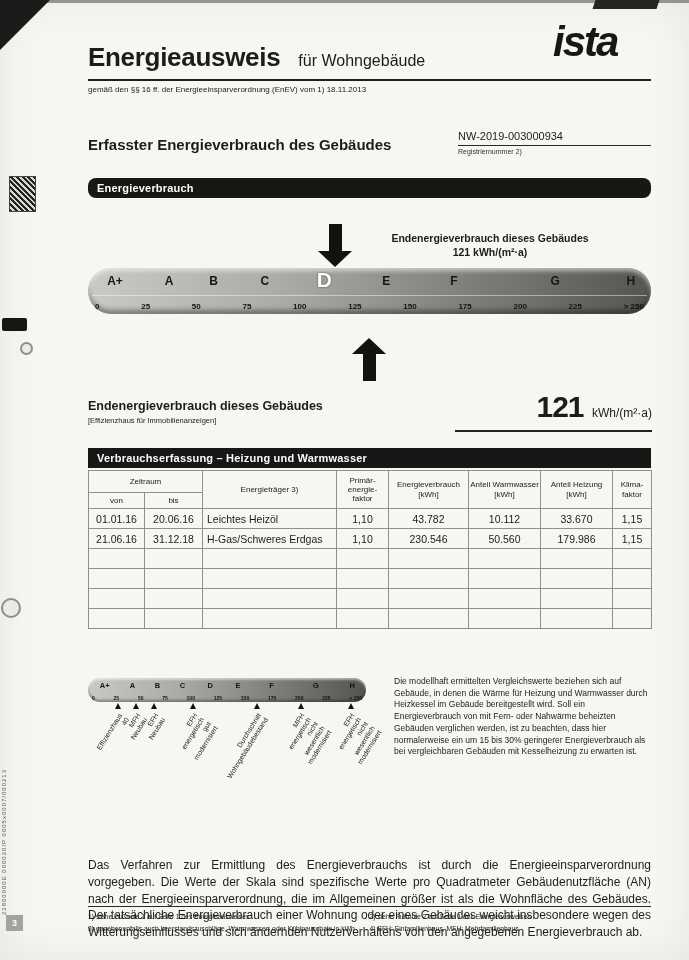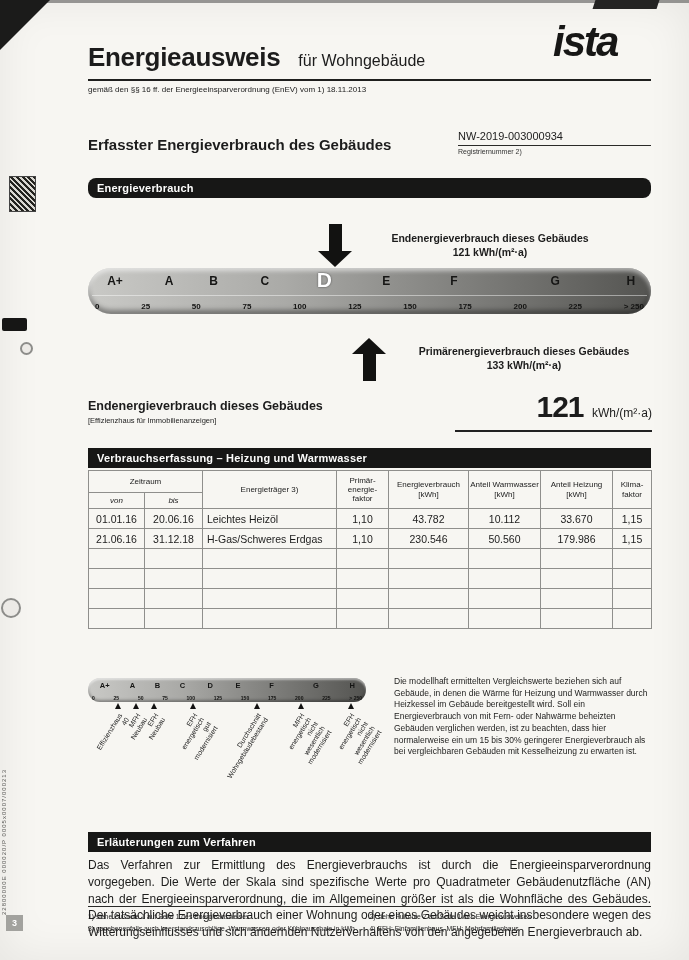"Primärenergieverbrauch dieses Gebäudes" div.abs { html: <div> <div>Primärenergieverbrauch dieses Gebäudes</div> <div>133 kWh/(m²·a)</div> </div> -> none }
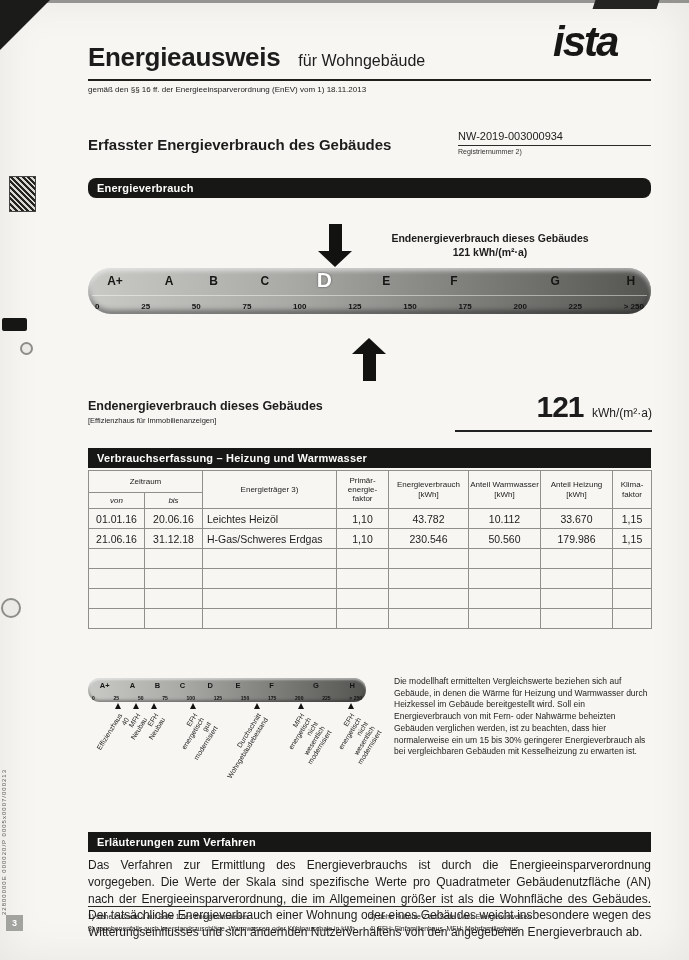"von" #ctable tr.h2 th { font-style: italic -> none }
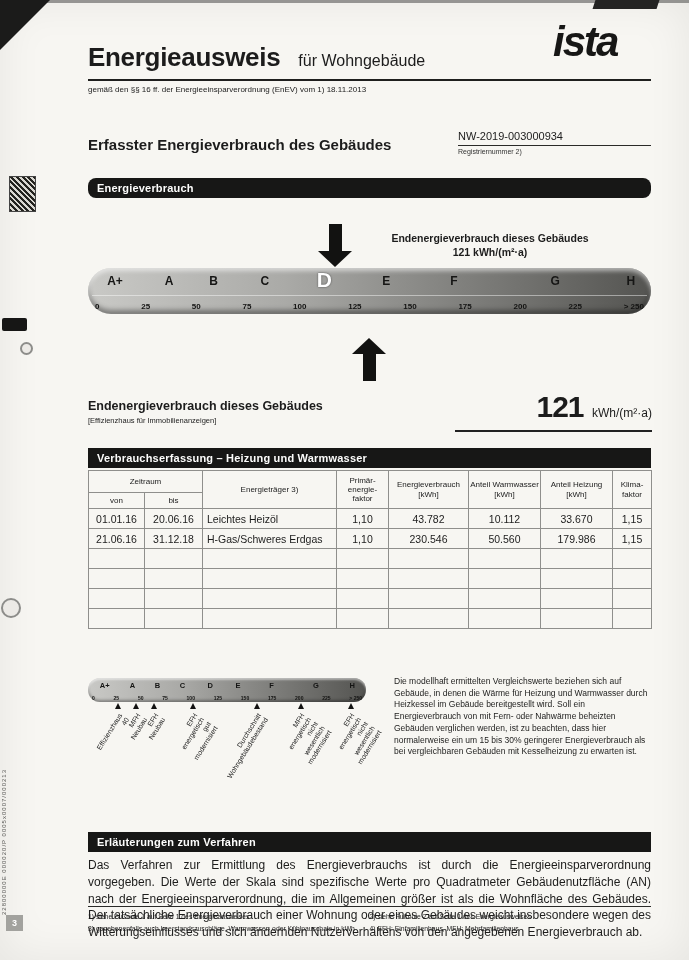"Erläuterungen zum Verfahren" div.bar { html: <div>Erläuterungen zum Verfahren</div> -> none }
